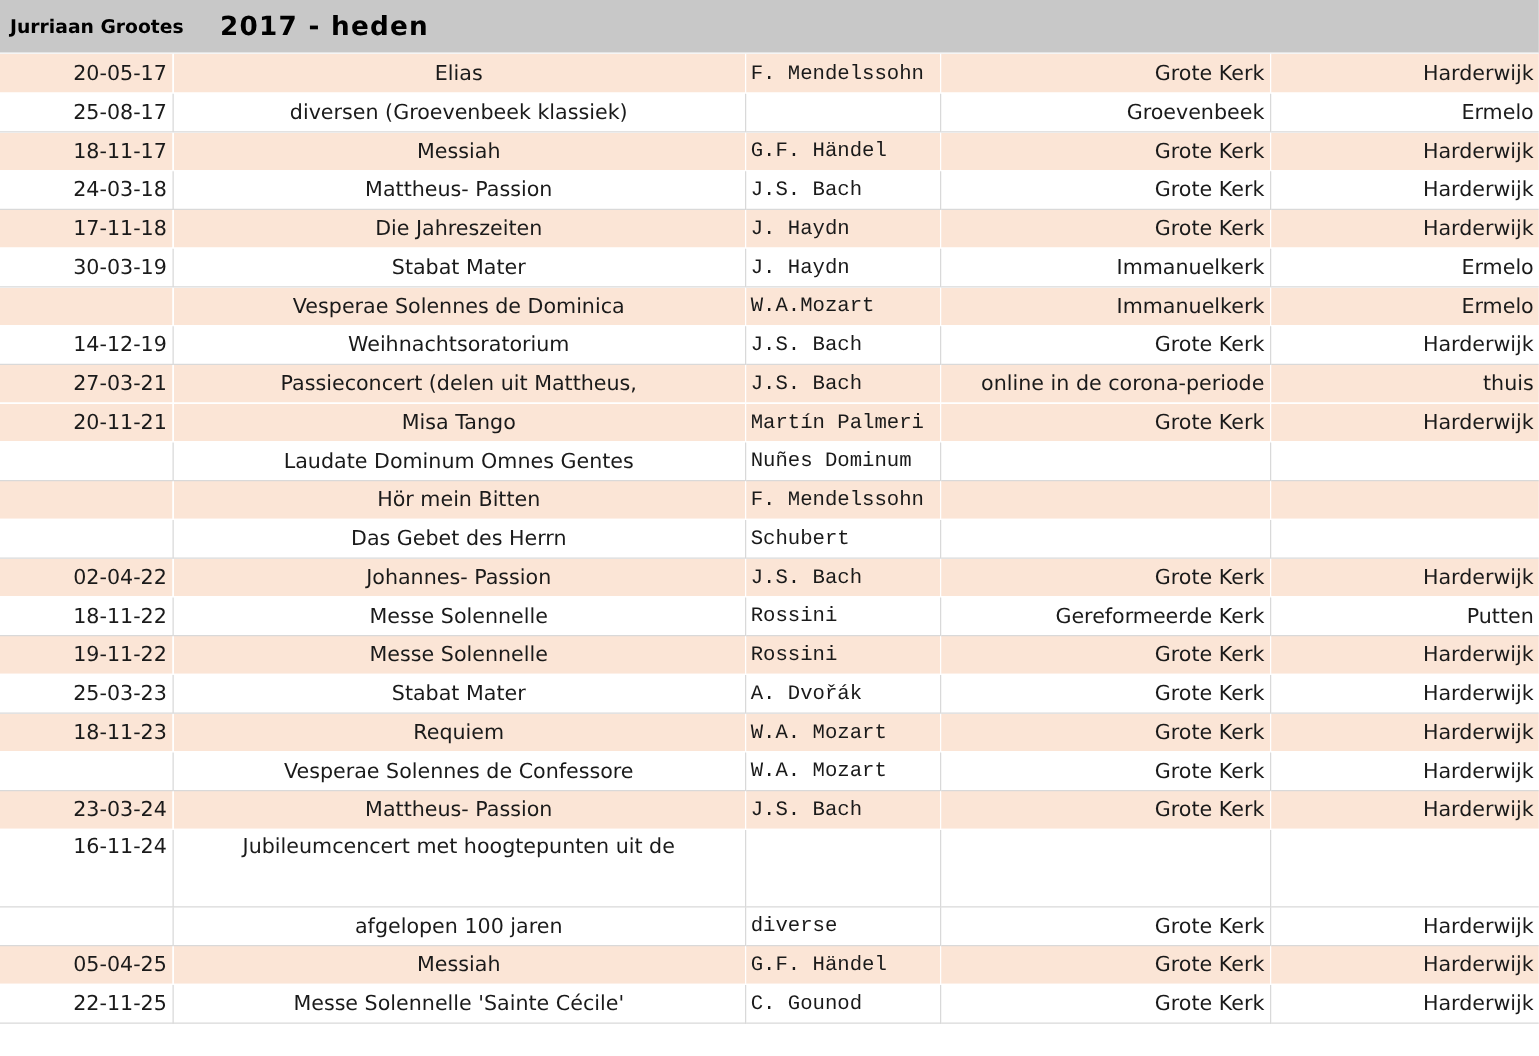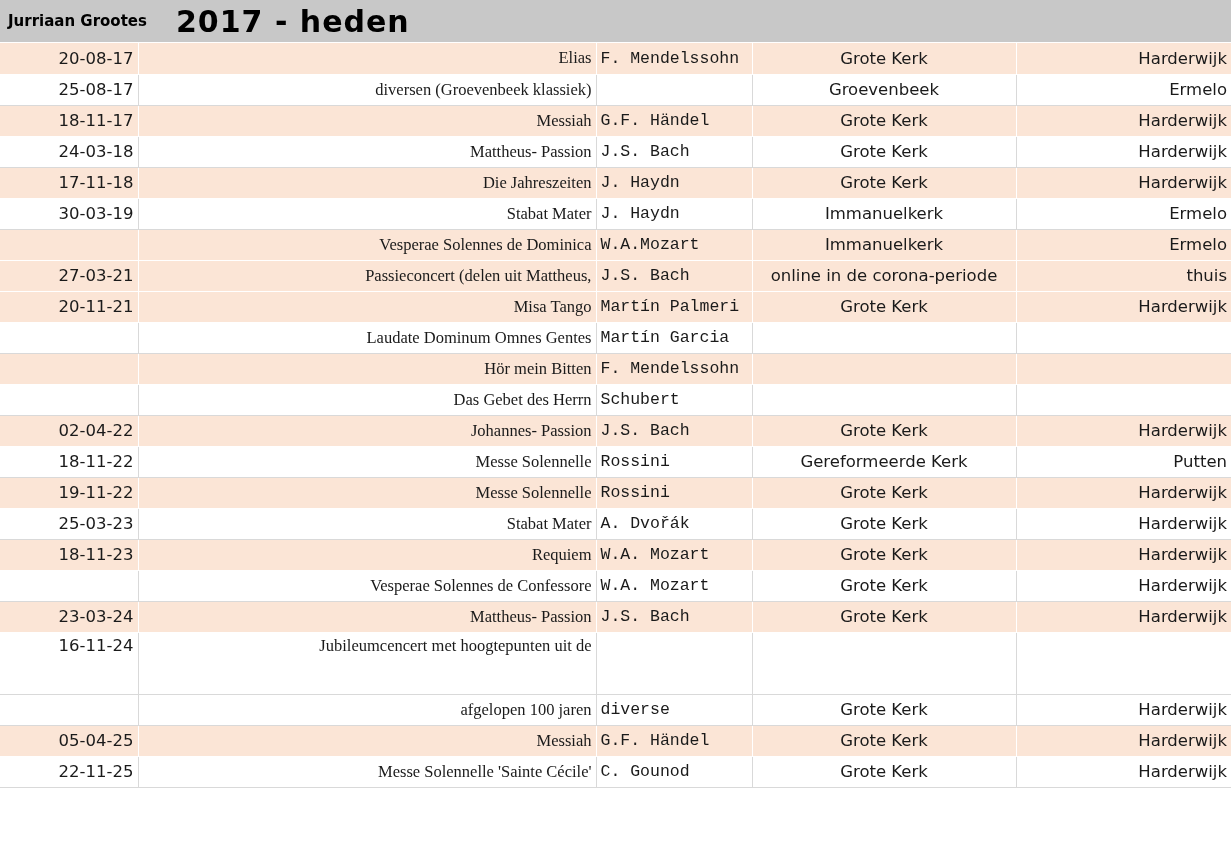"2017 - heden" .header-title { font-size: 30px -> 21px }
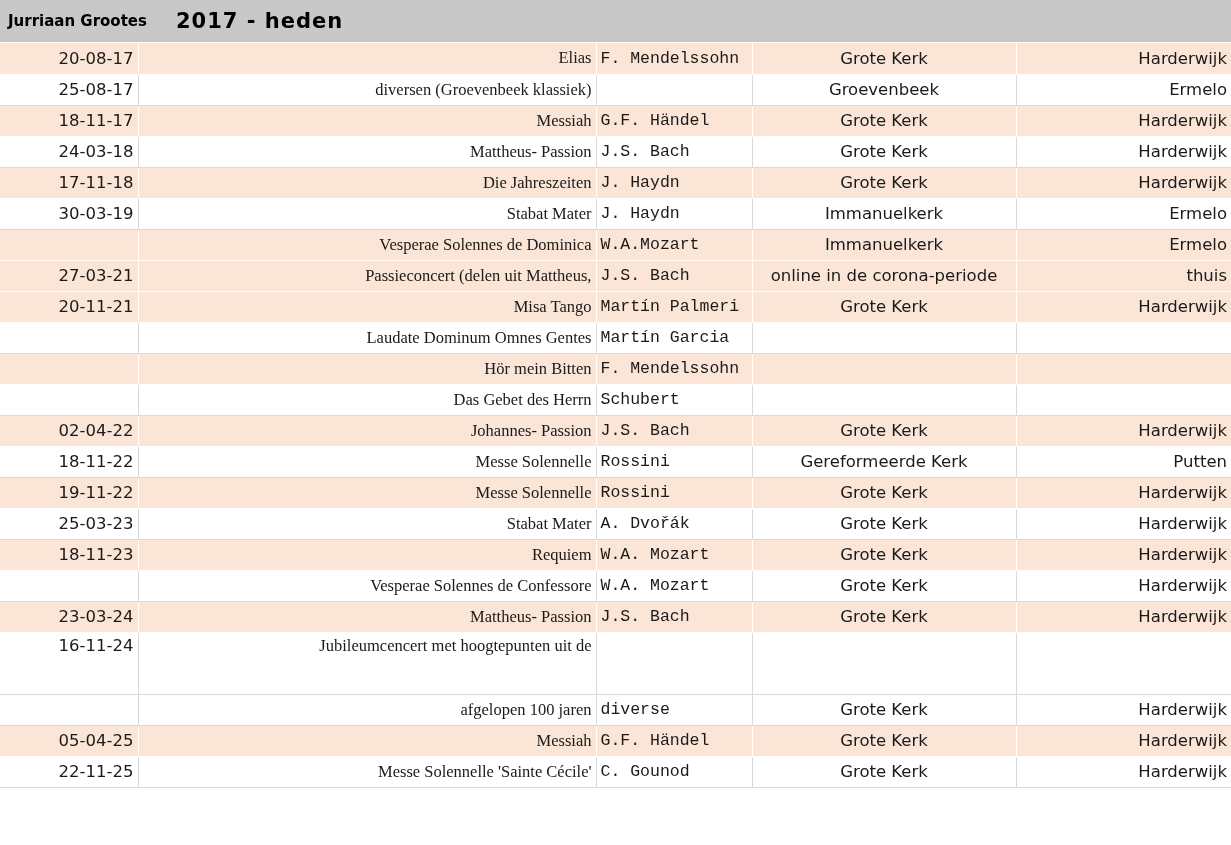"20-08-17" td.c-date { text: 20-08-17 -> 20-05-17 }
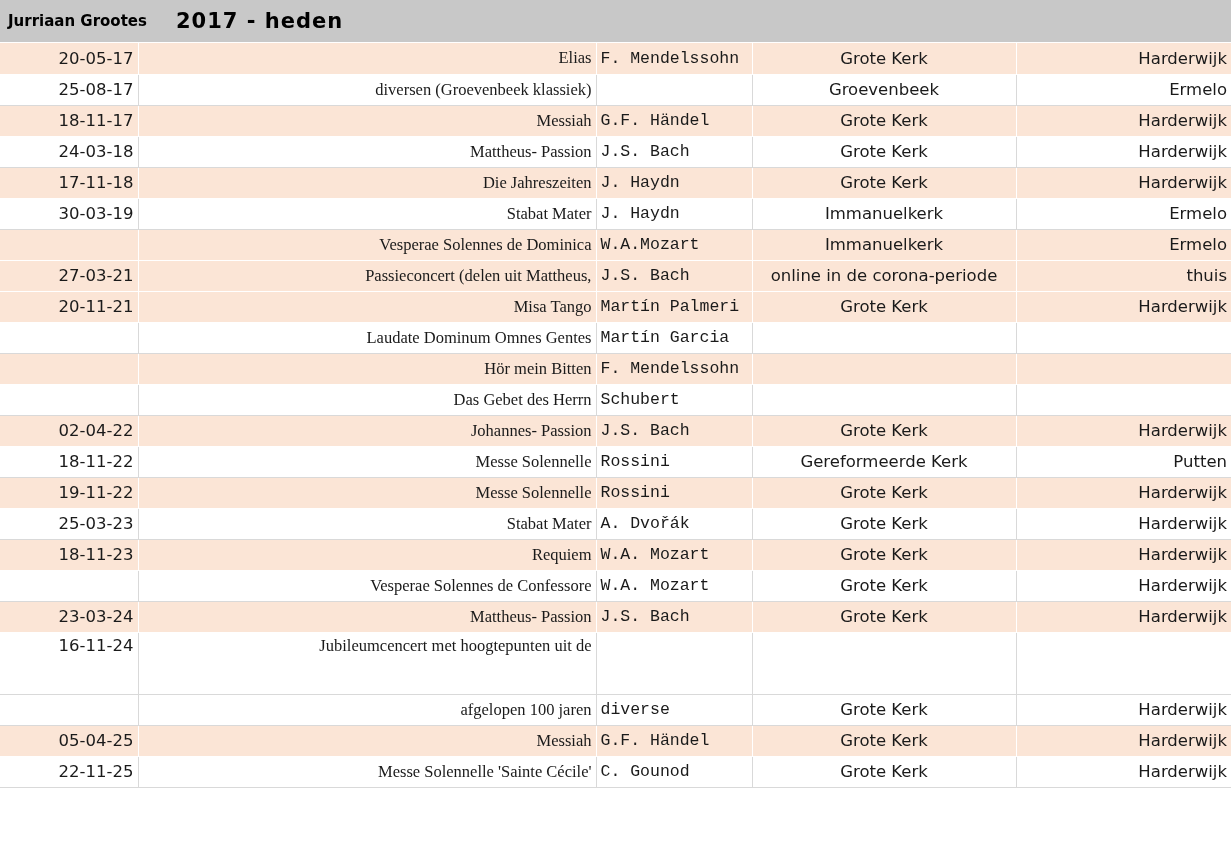"Elias" .c-work { font-family: Liberation Serif, serif -> none; text-align: right -> center }
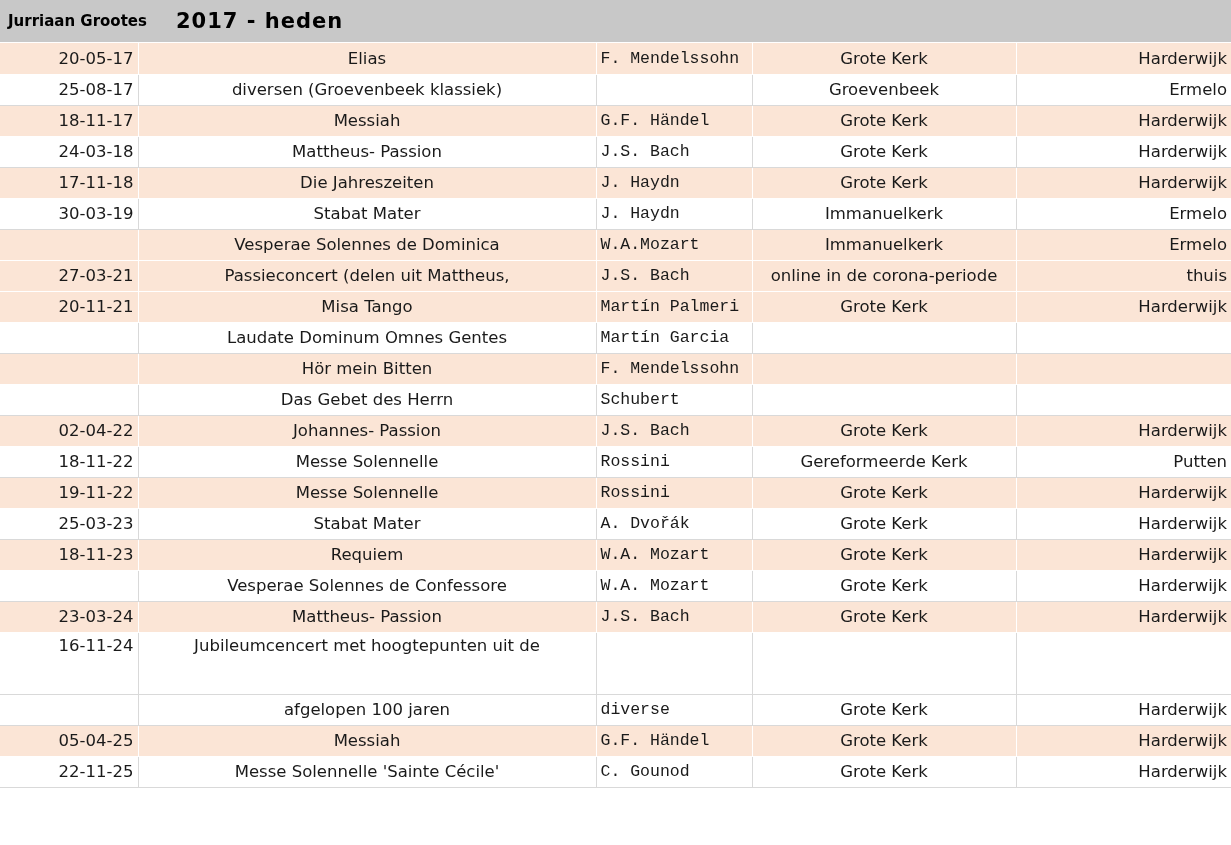"Grote Kerk" .c-venue { text-align: center -> right }
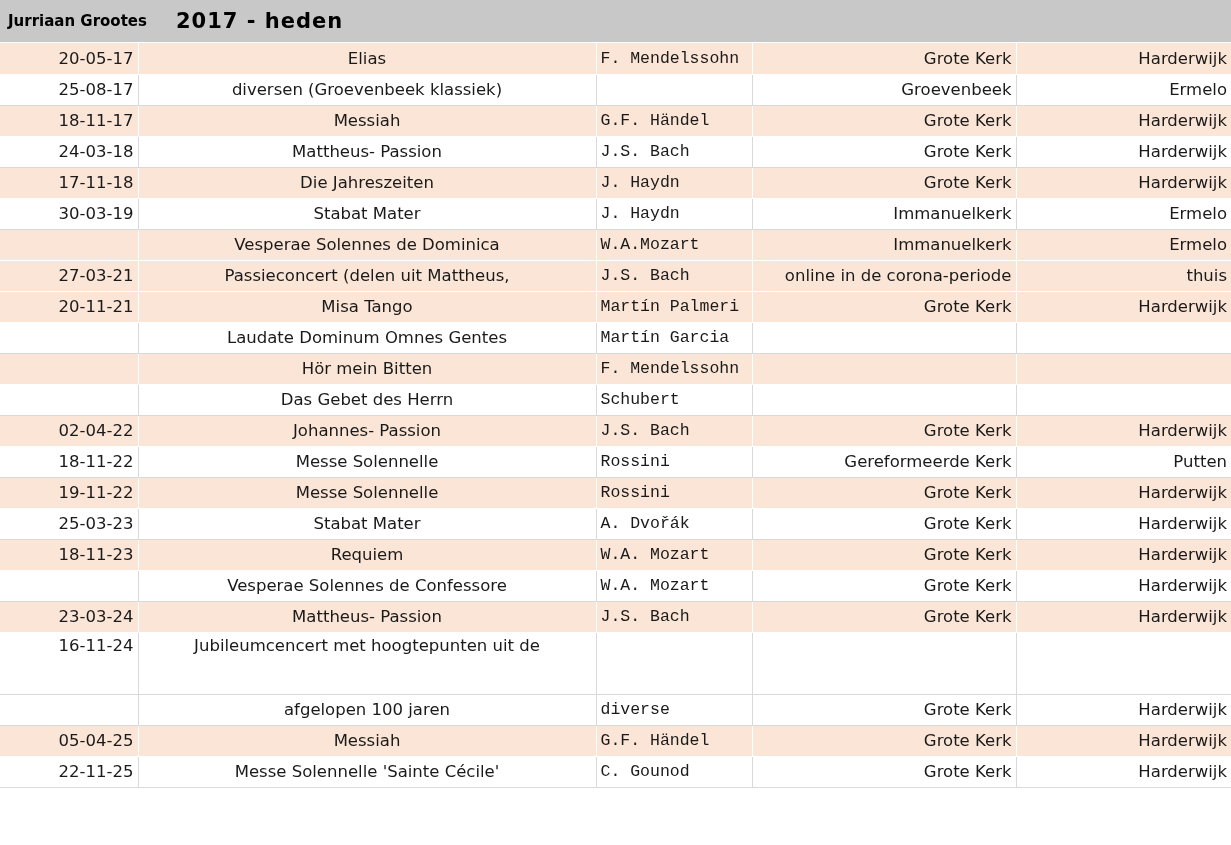"14-12-19" tr.plain { html: none -> <tr> <td>14-12-19</td> <td>Weihnachtsoratorium</td> <td>J.S. Bach</td> <td>Grote Kerk</td> <td>Harderwijk</td> </tr> }
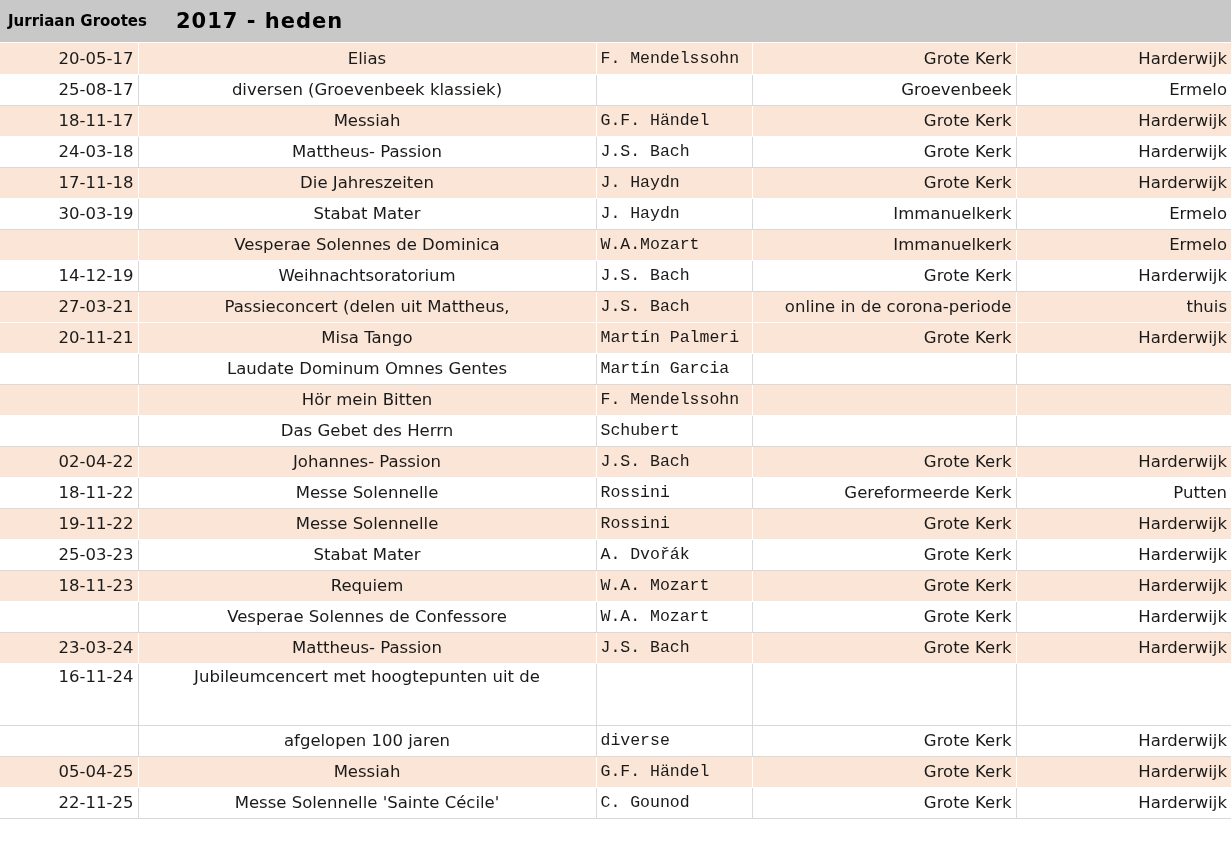"Martín Garcia" td.c-composer { text: Martín Garcia -> Nuñes Dominum }
